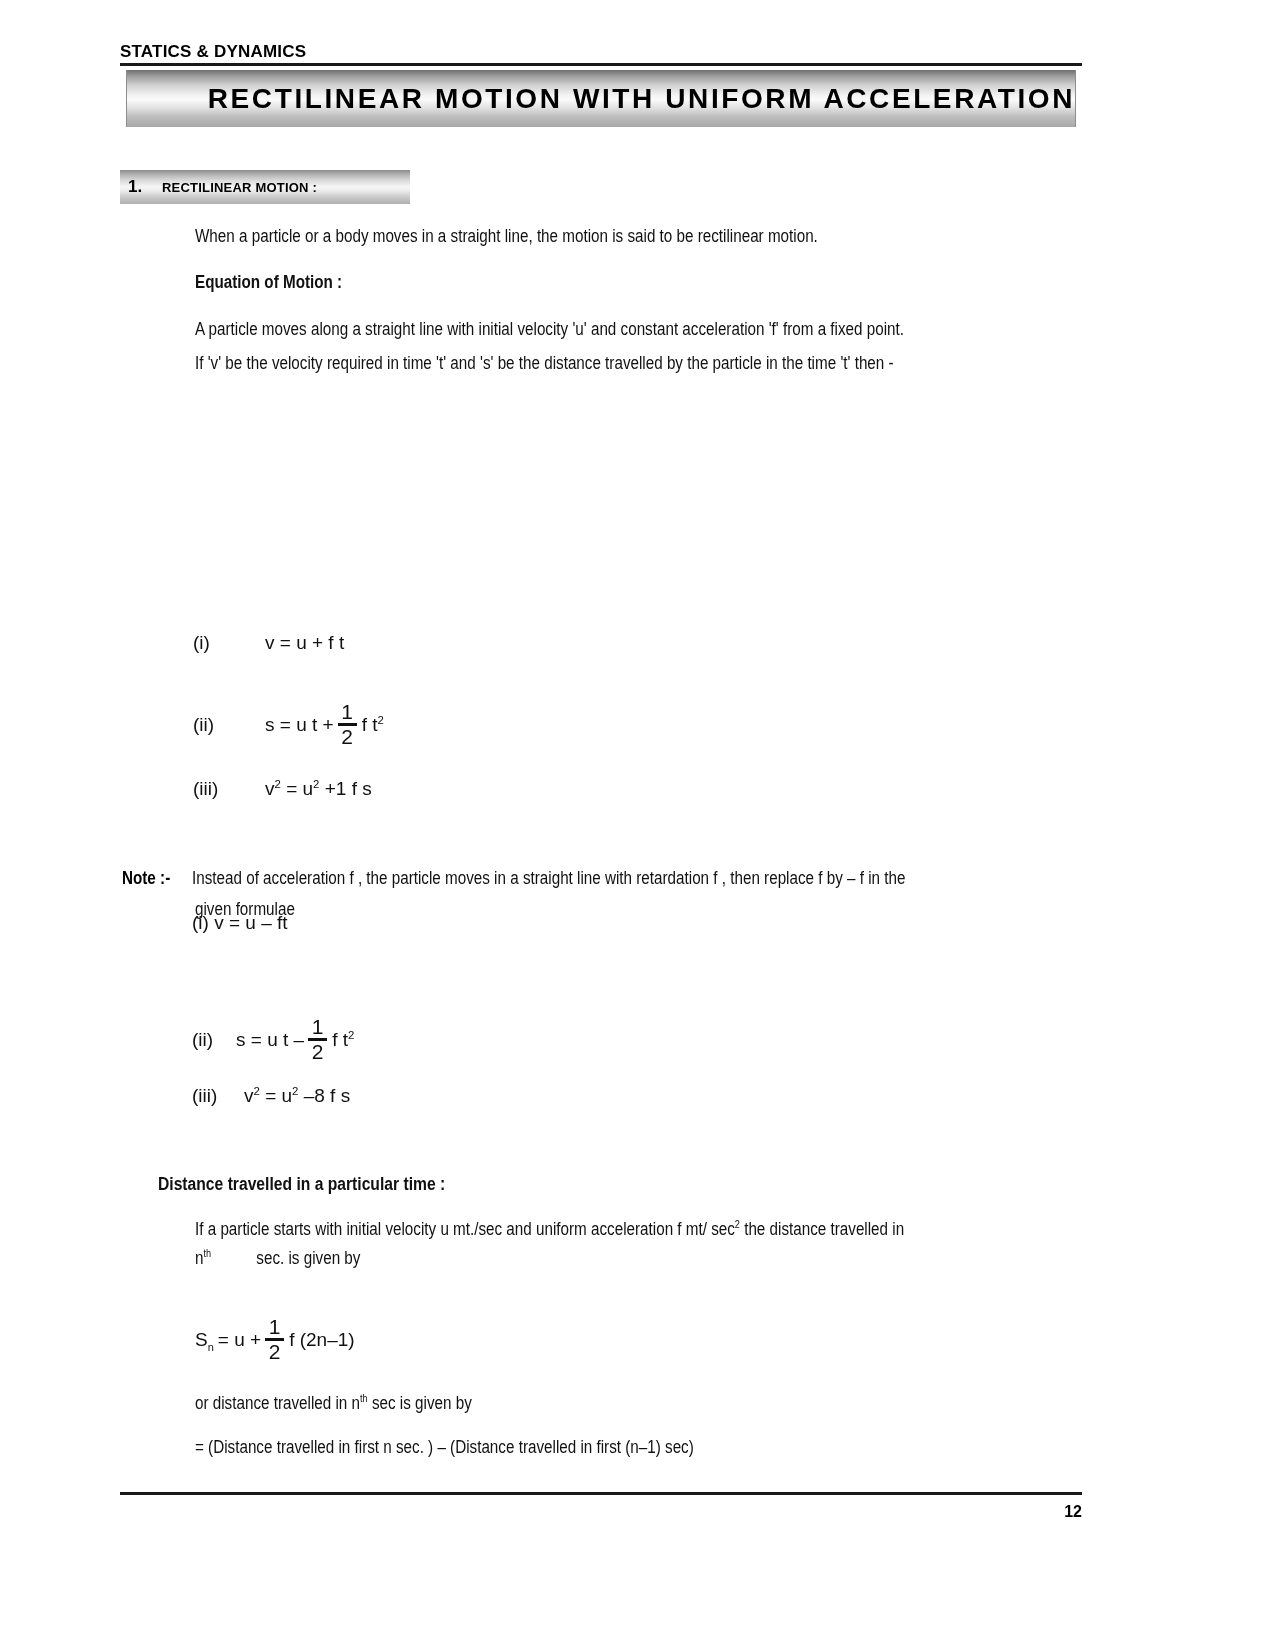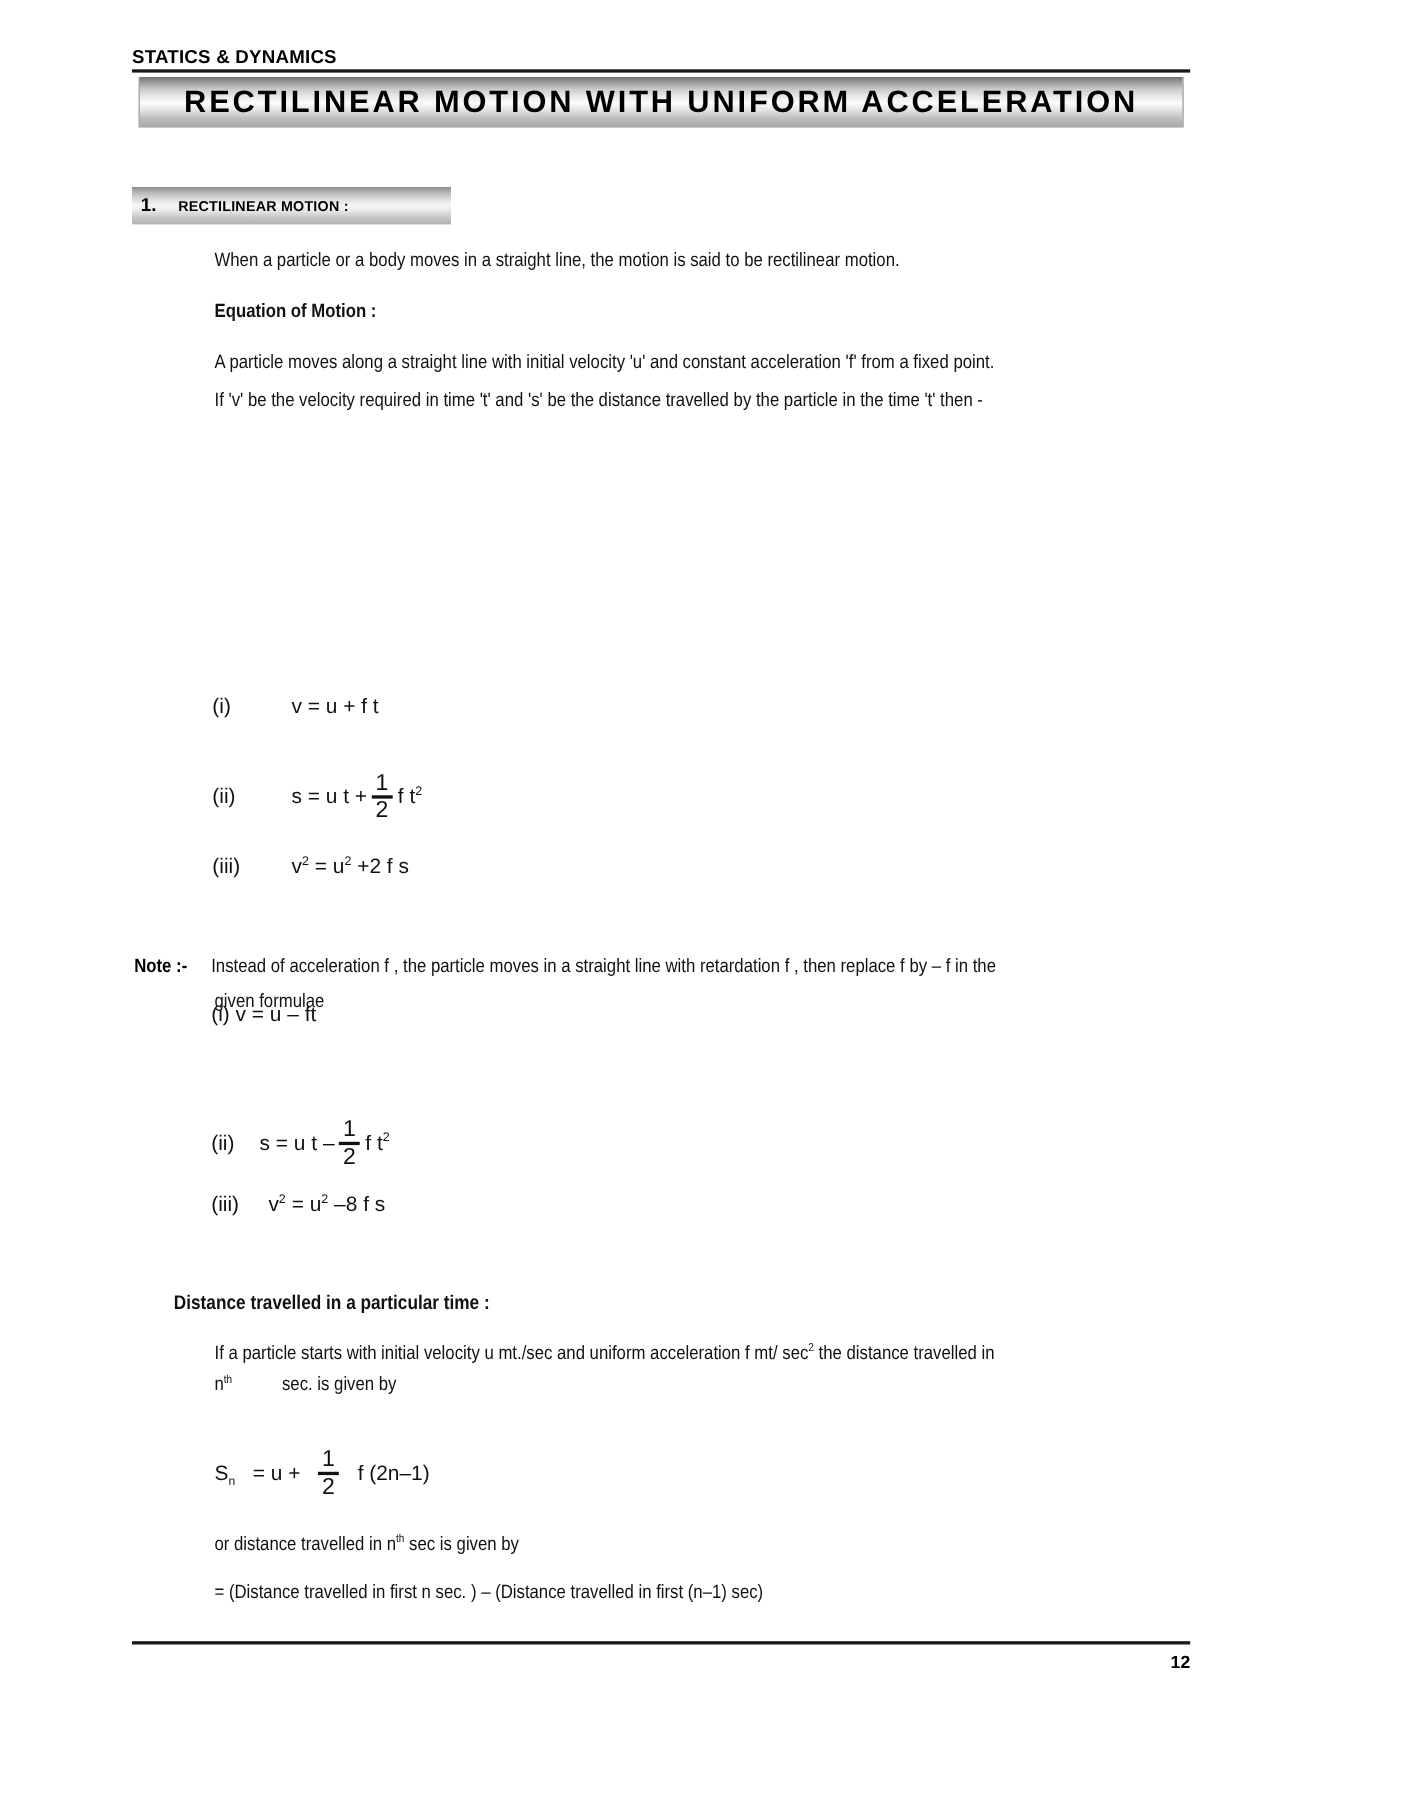"RECTILINEAR MOTION WITH UNIFORM" .banner { height: 46px -> 57px; justify-content: center -> flex-end }
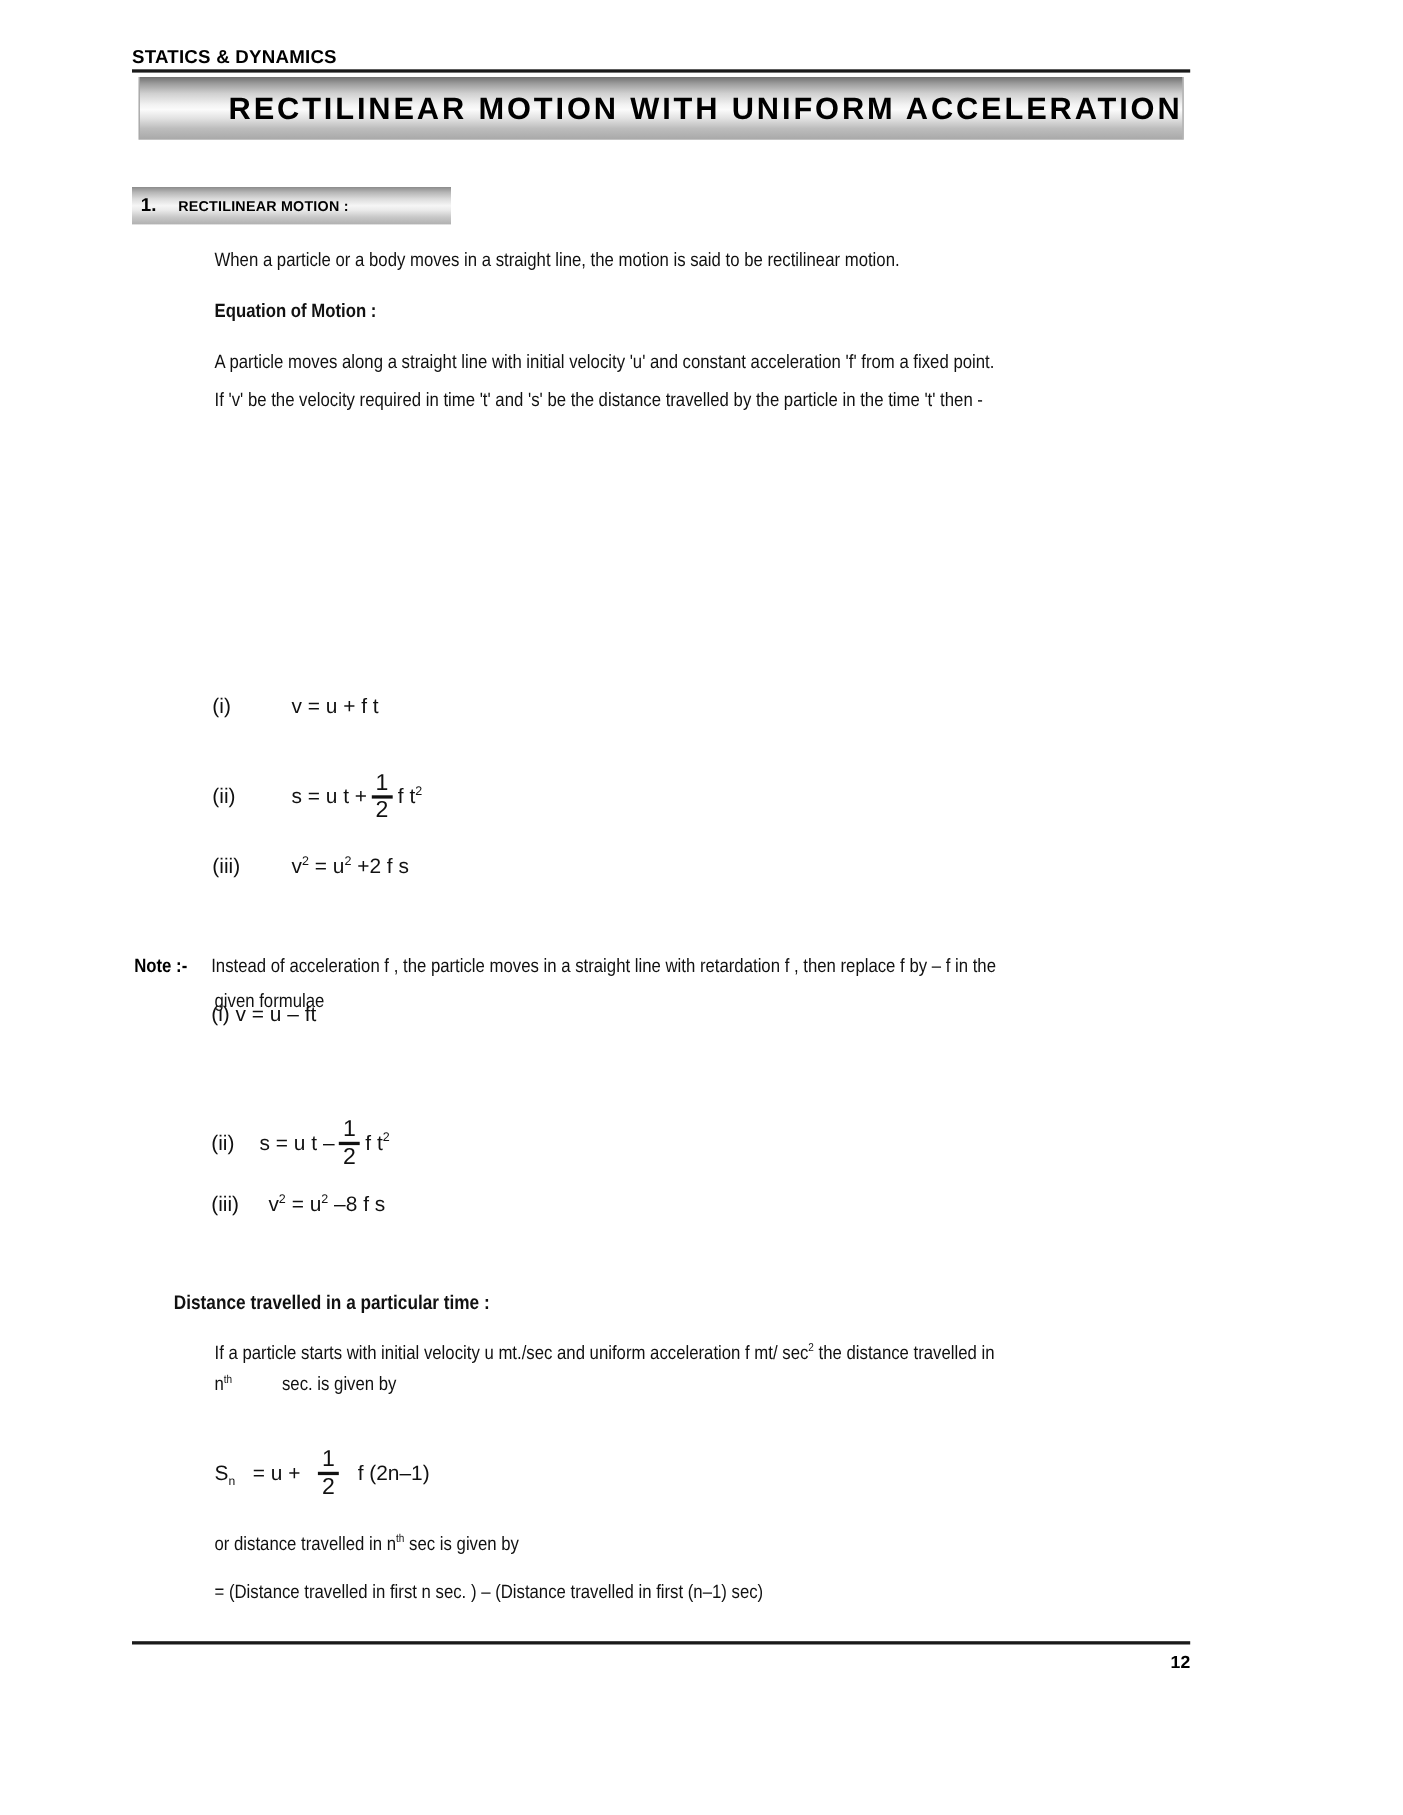"+2 f s" span { text: +2 -> +1 }
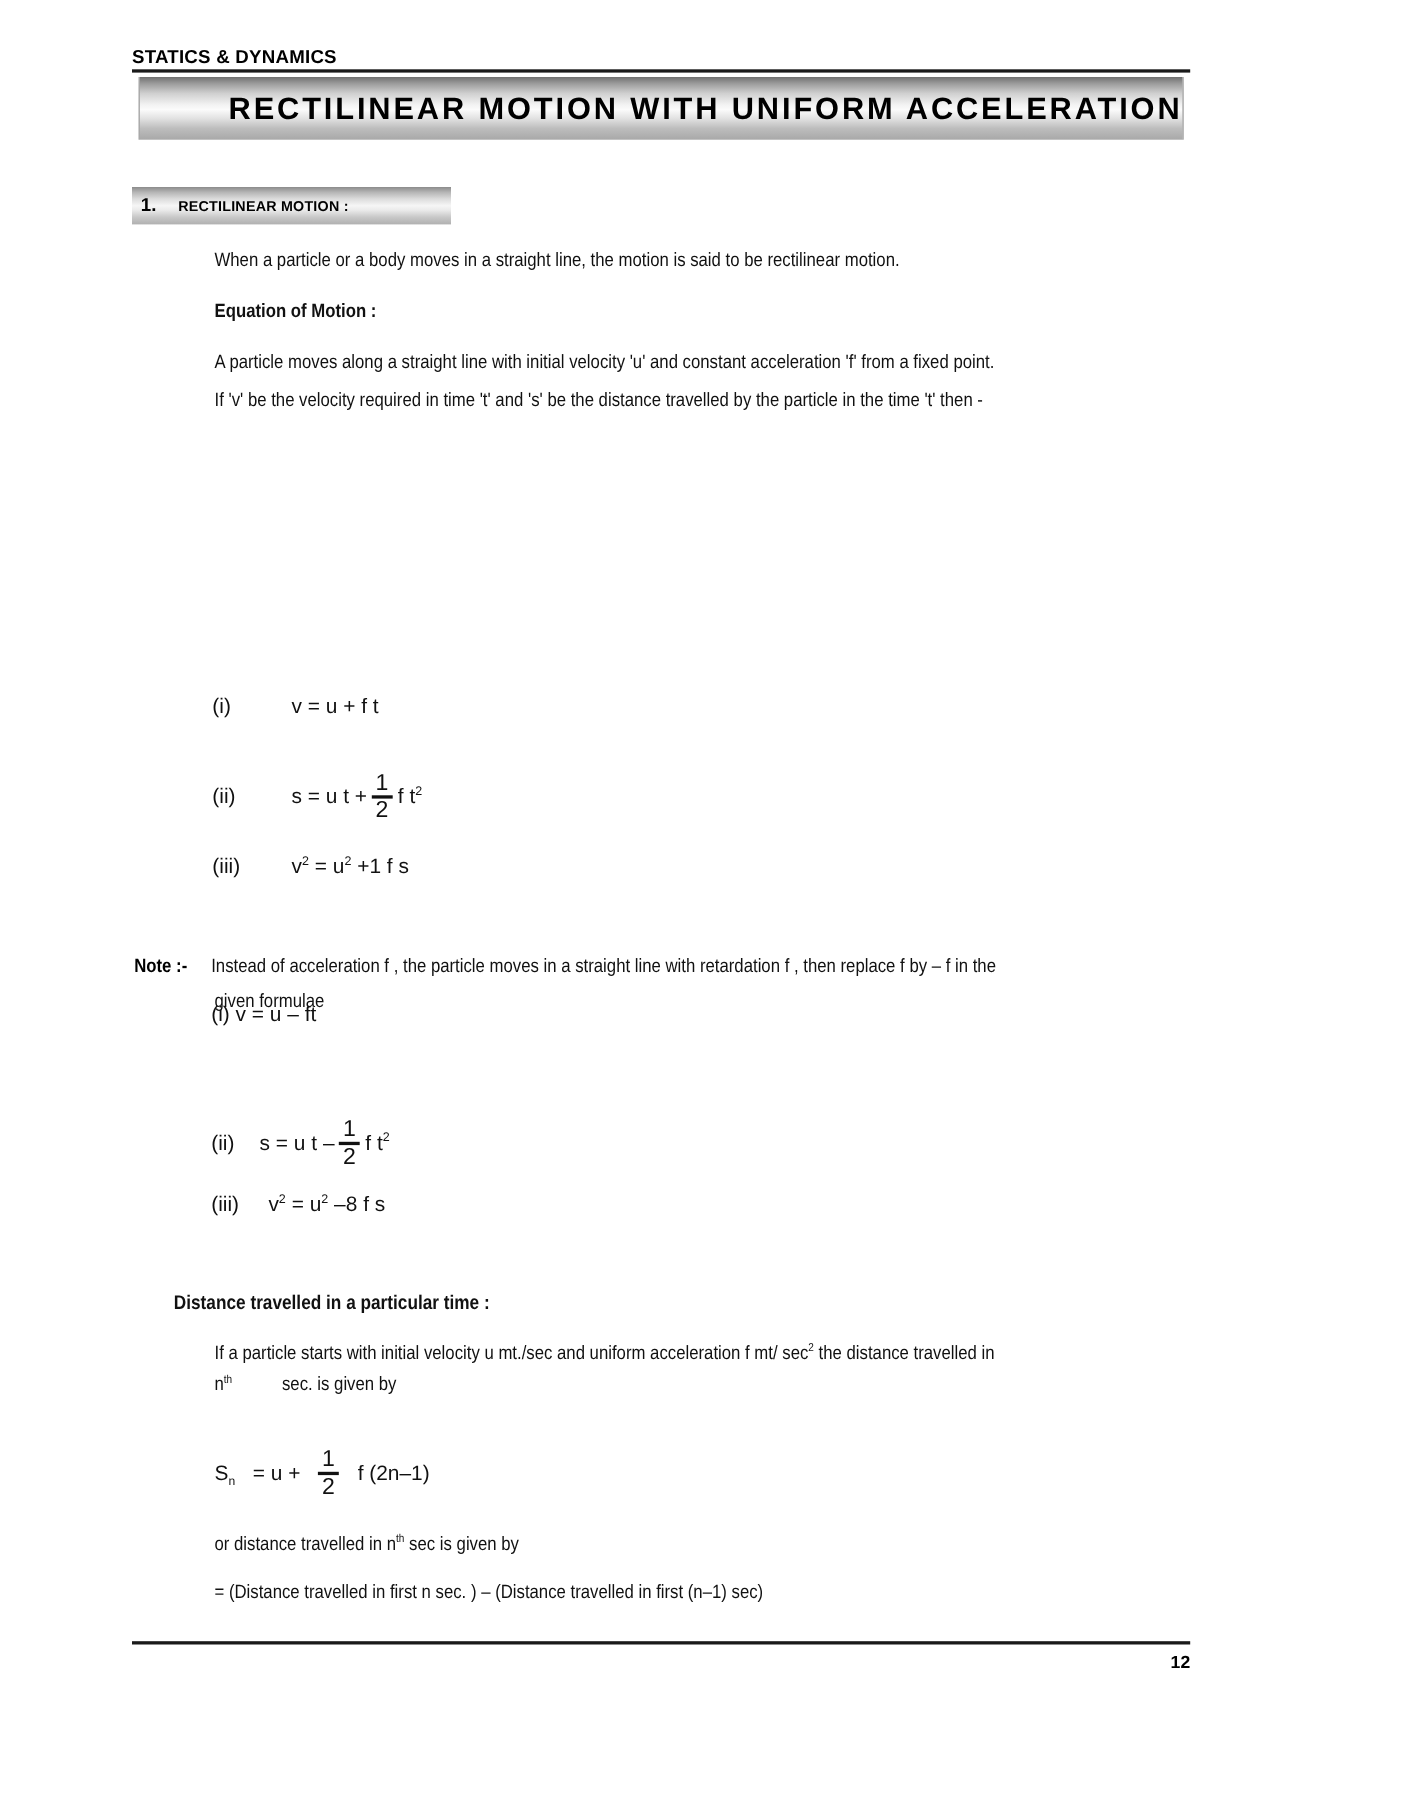"Sn" div.eq { gap: 12px -> none }
